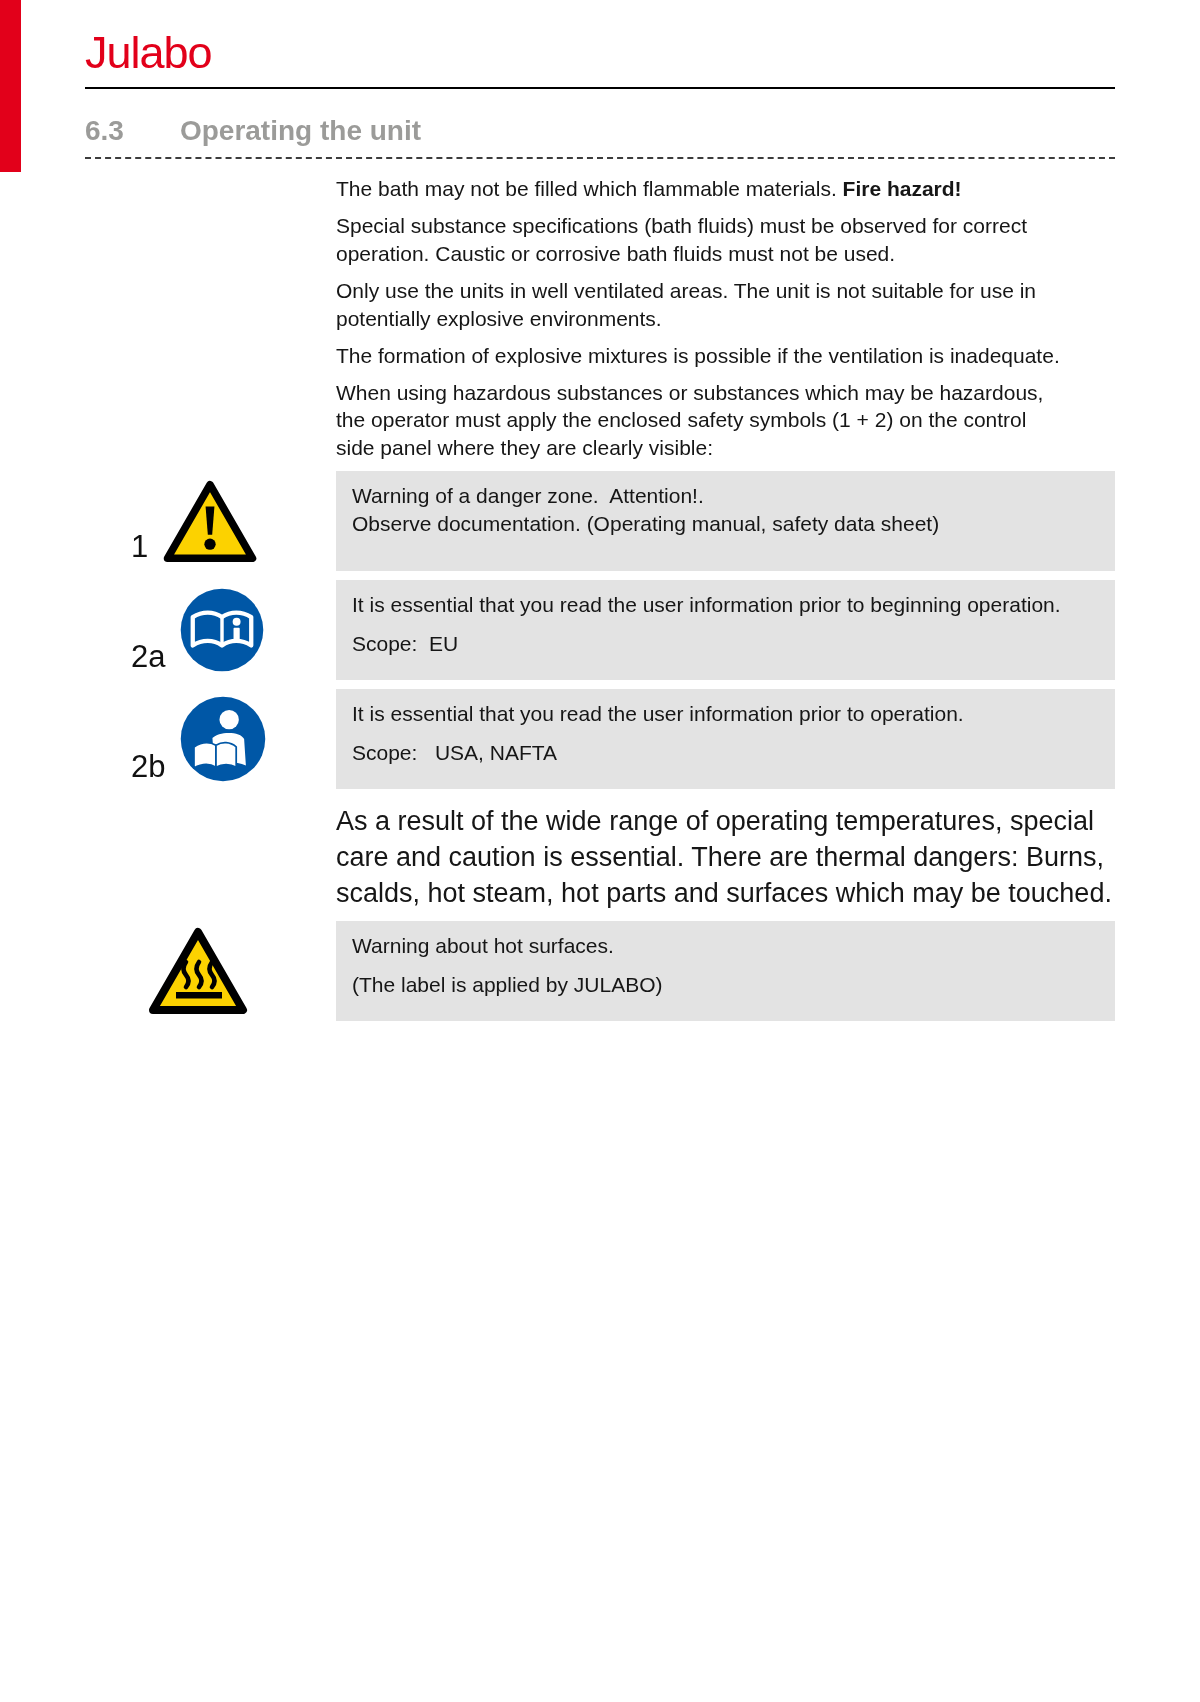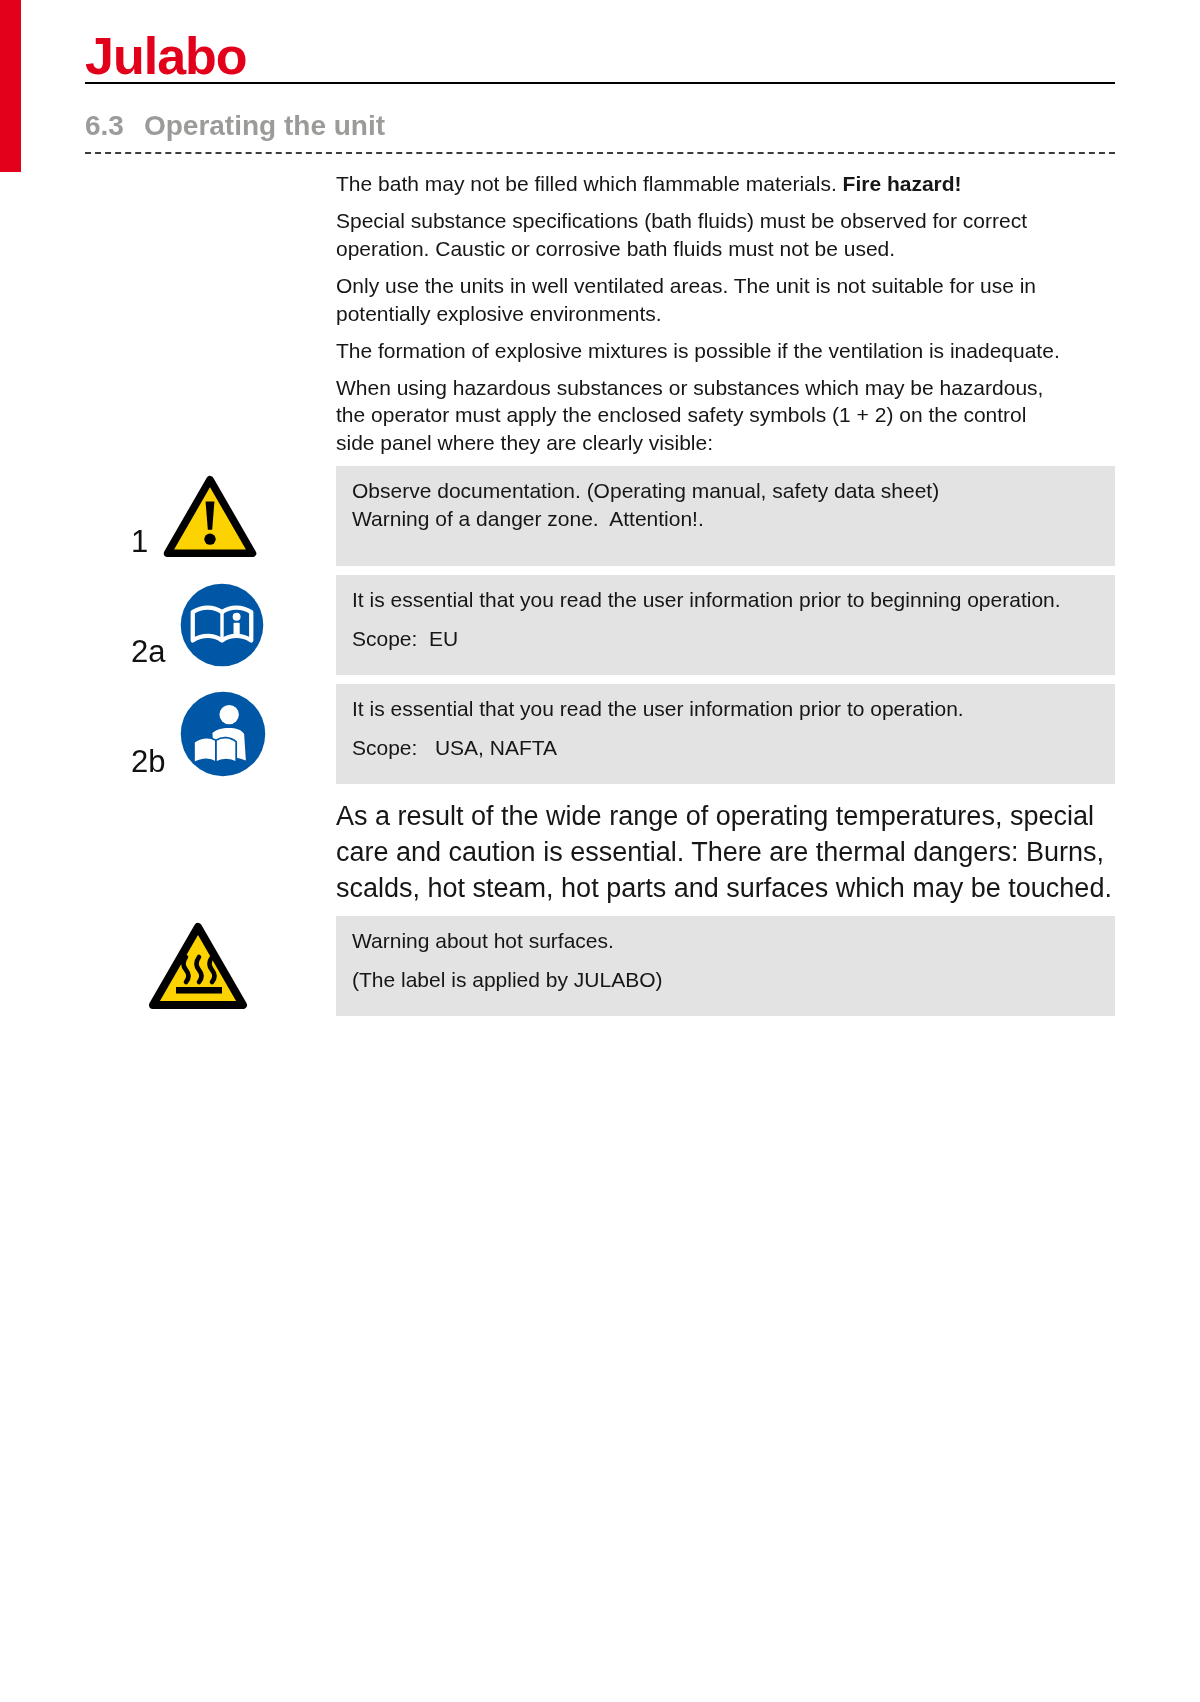"Julabo" .logo { font-size: 52px -> 45px; font-weight: bold -> normal; padding-bottom: none -> 12px }
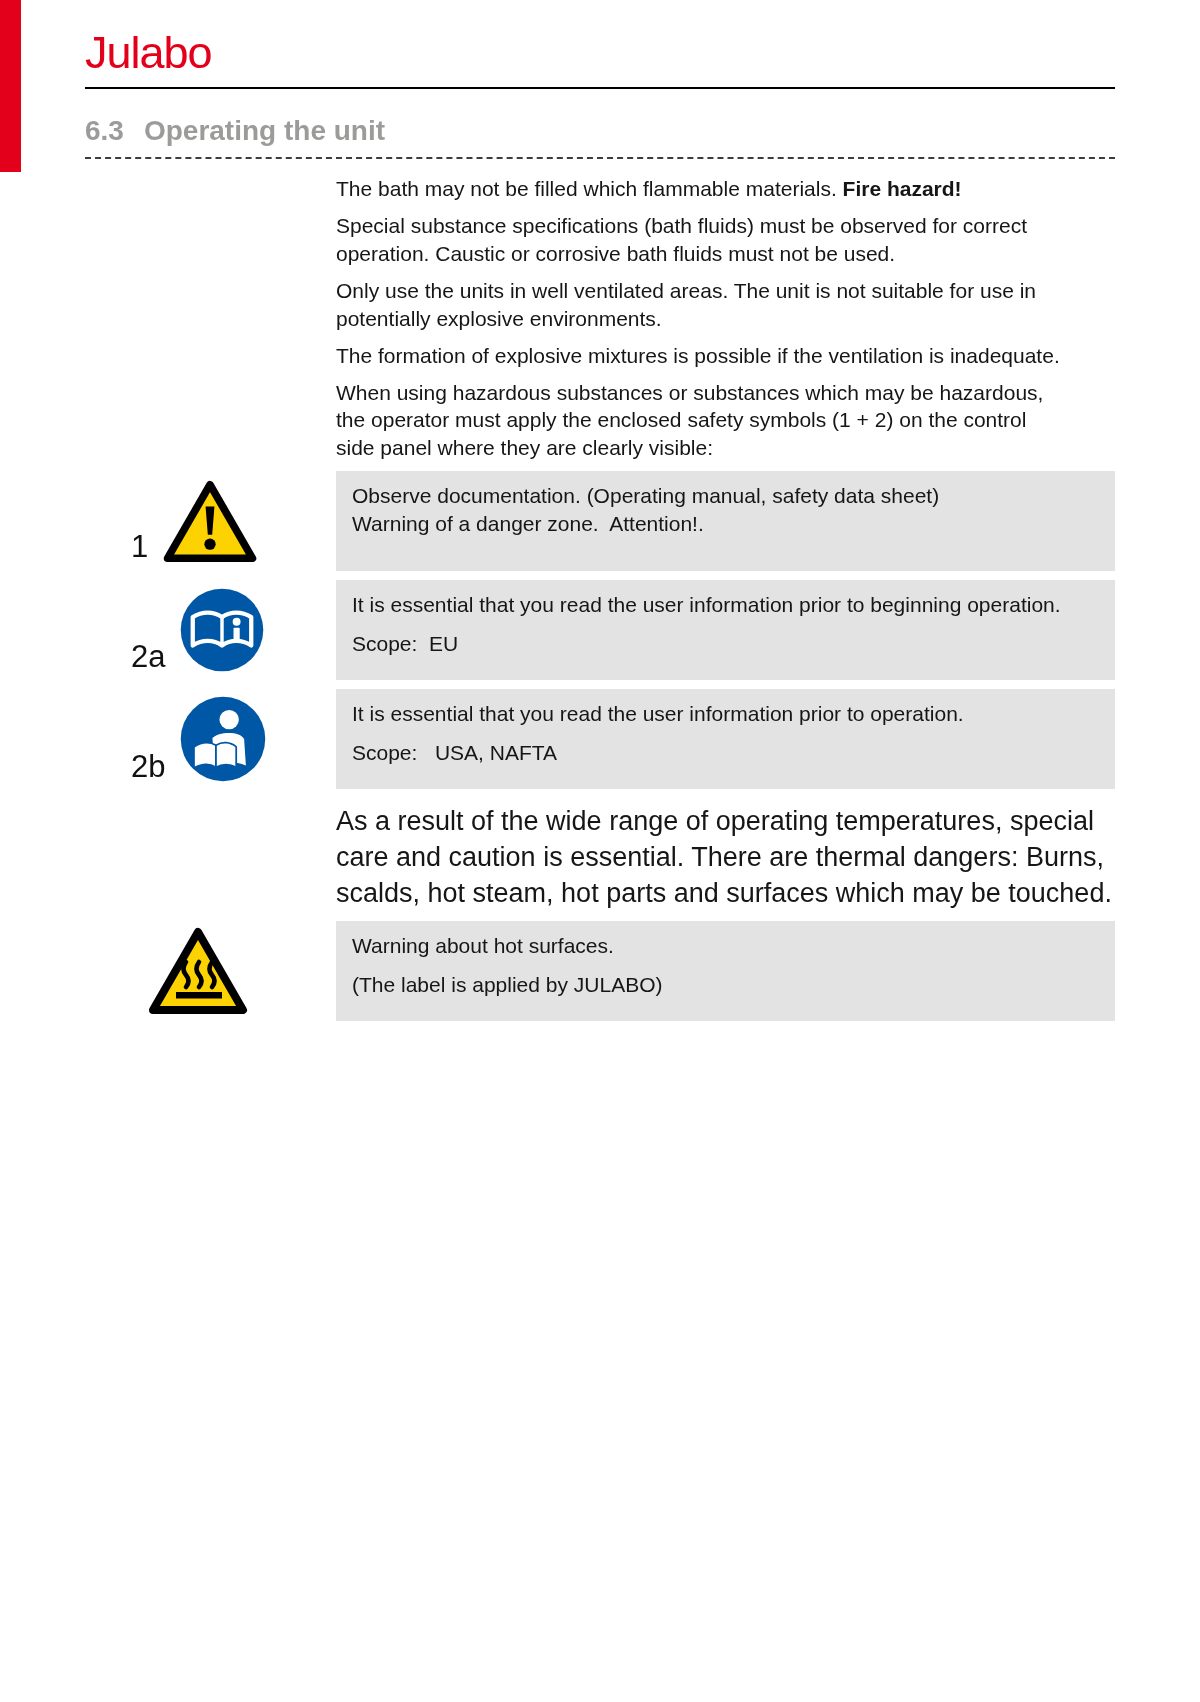"6.3" .section-heading { gap: 20px -> 56px }
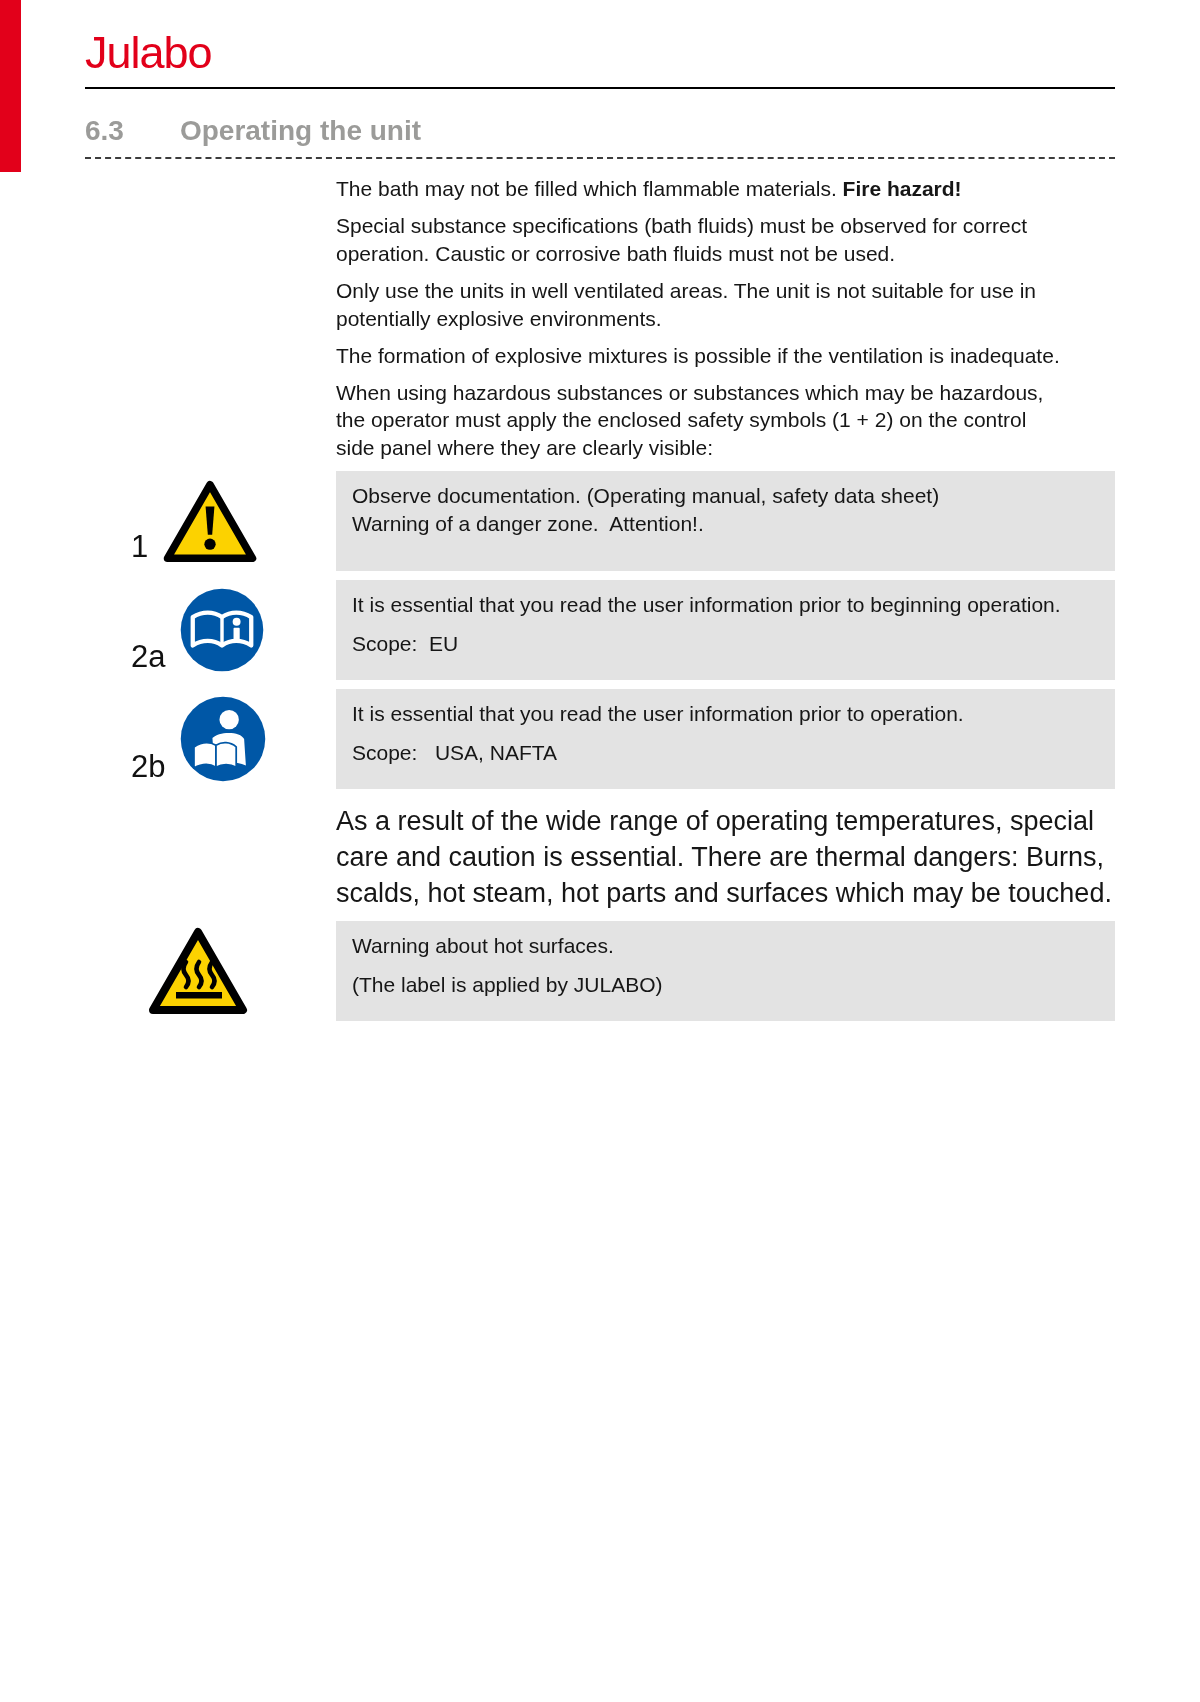"Observe documentation. (Operating" p { order: before "Warning of a danger zone." -> after "Warning of a danger zone." }
